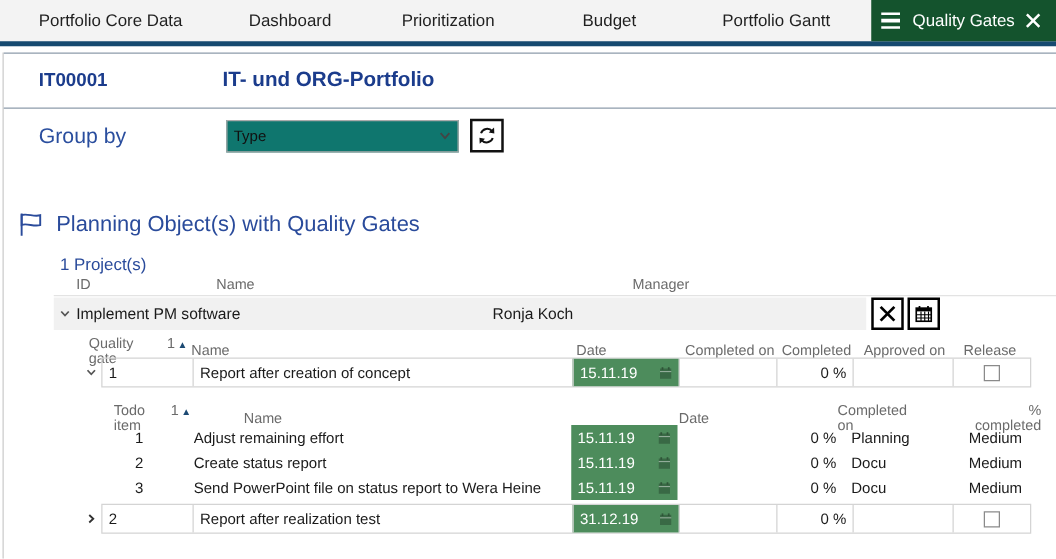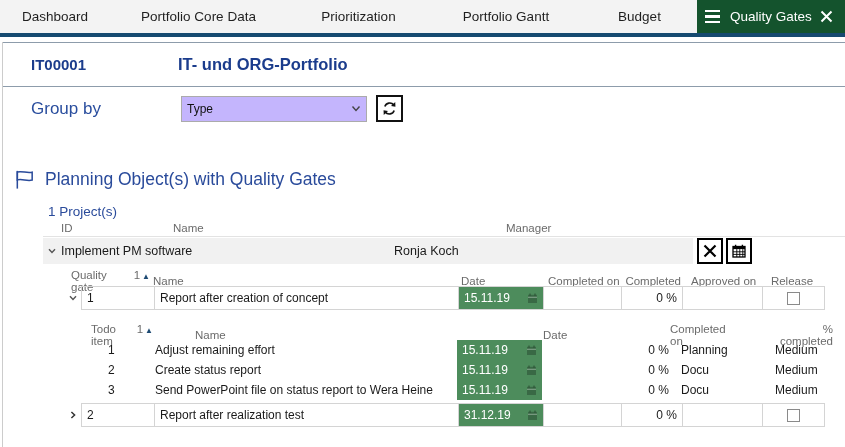"Dashboard" div.tab { order: before "Portfolio Core Data" -> after "Portfolio Core Data" }
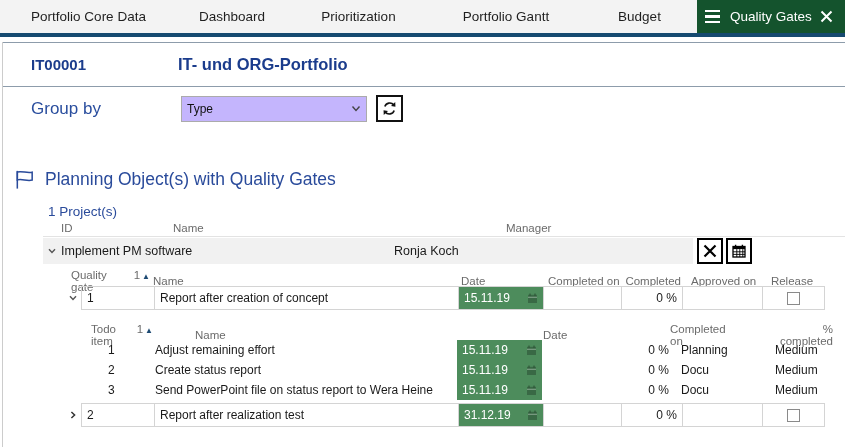"Portfolio Gantt" div.tab { order: before "Budget" -> after "Budget" }
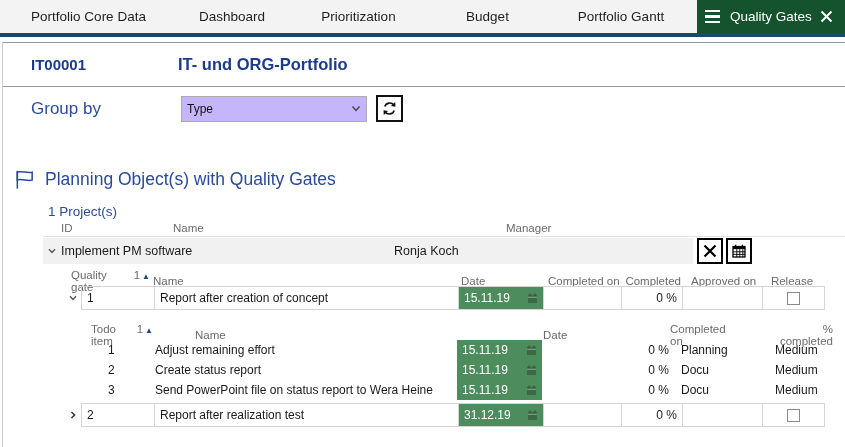"Type" .selwrap select { background: #c4b5fd -> #0f766e }
